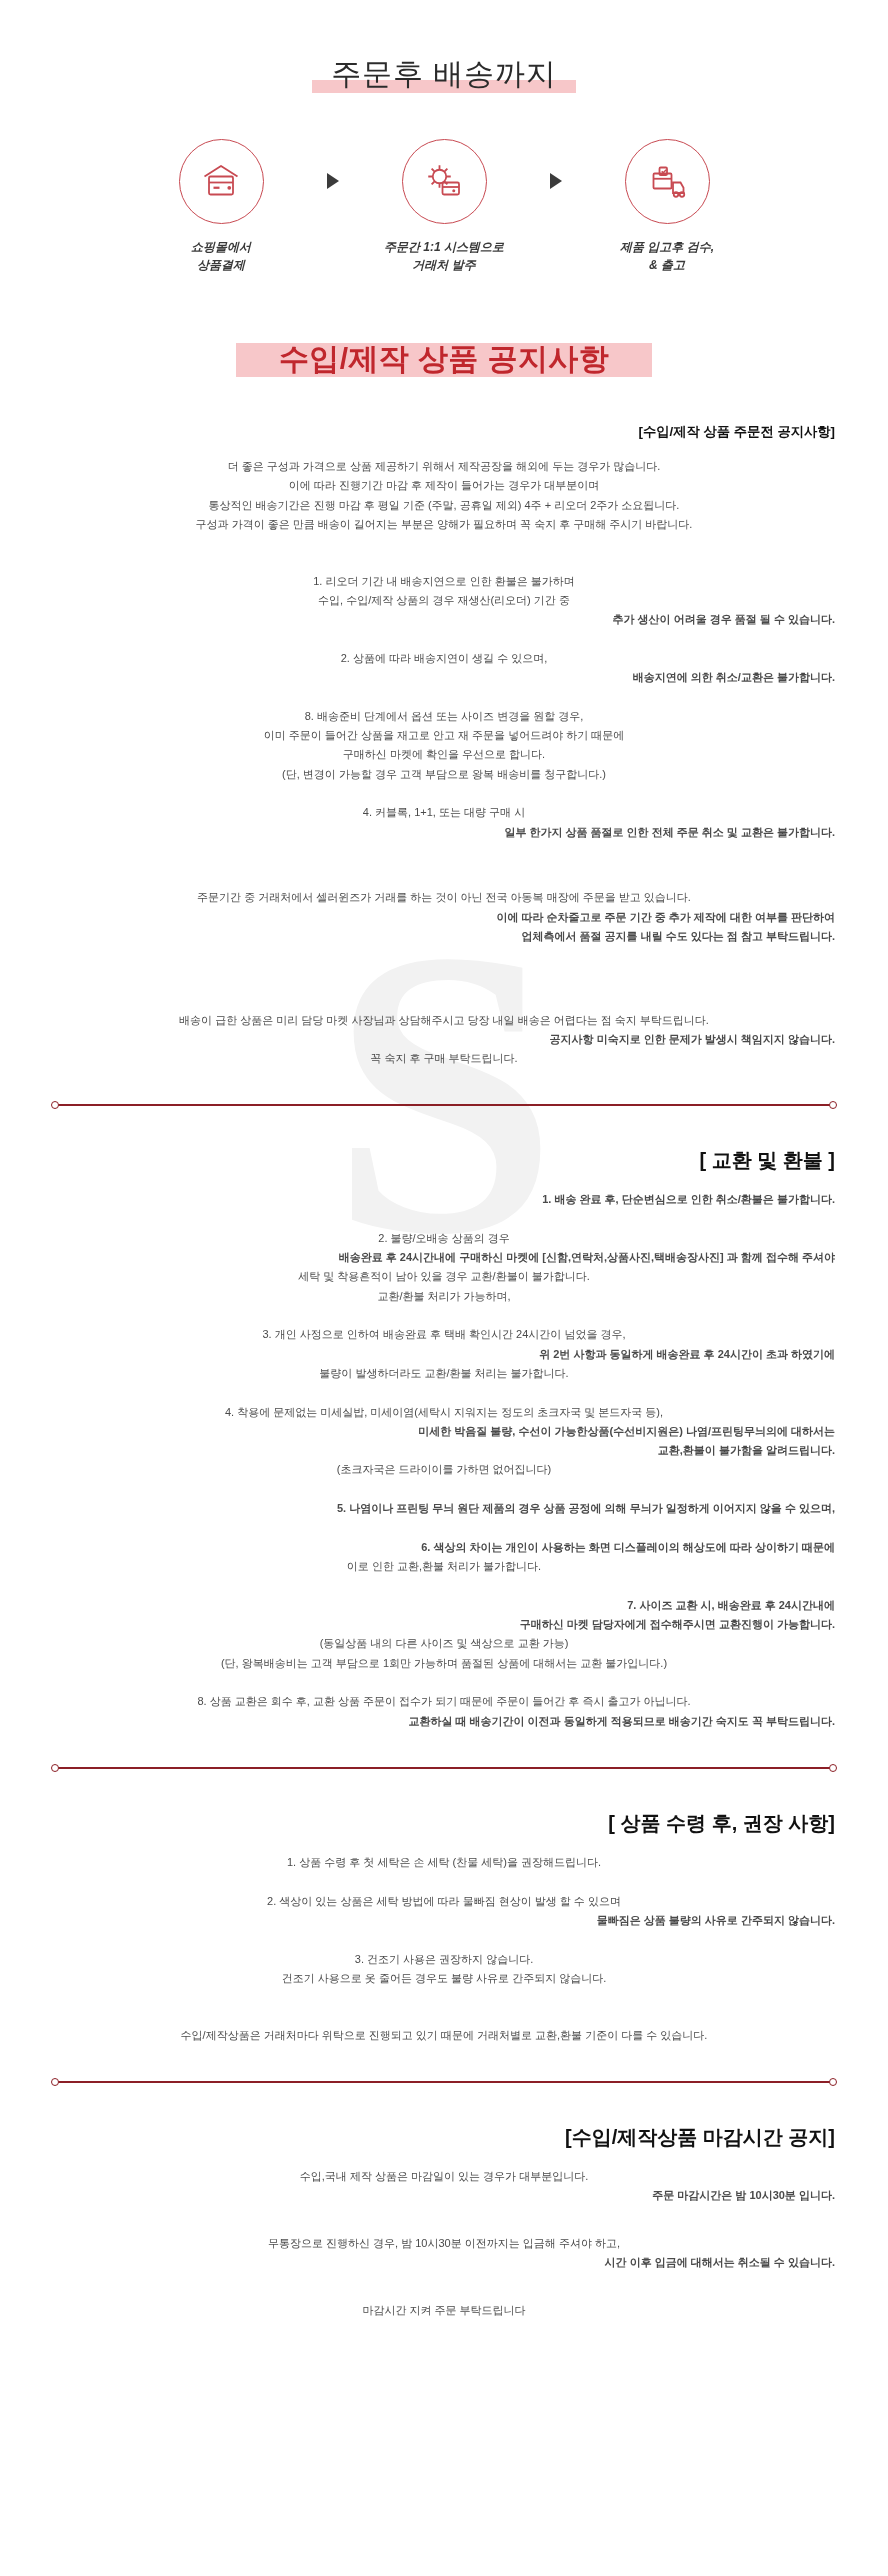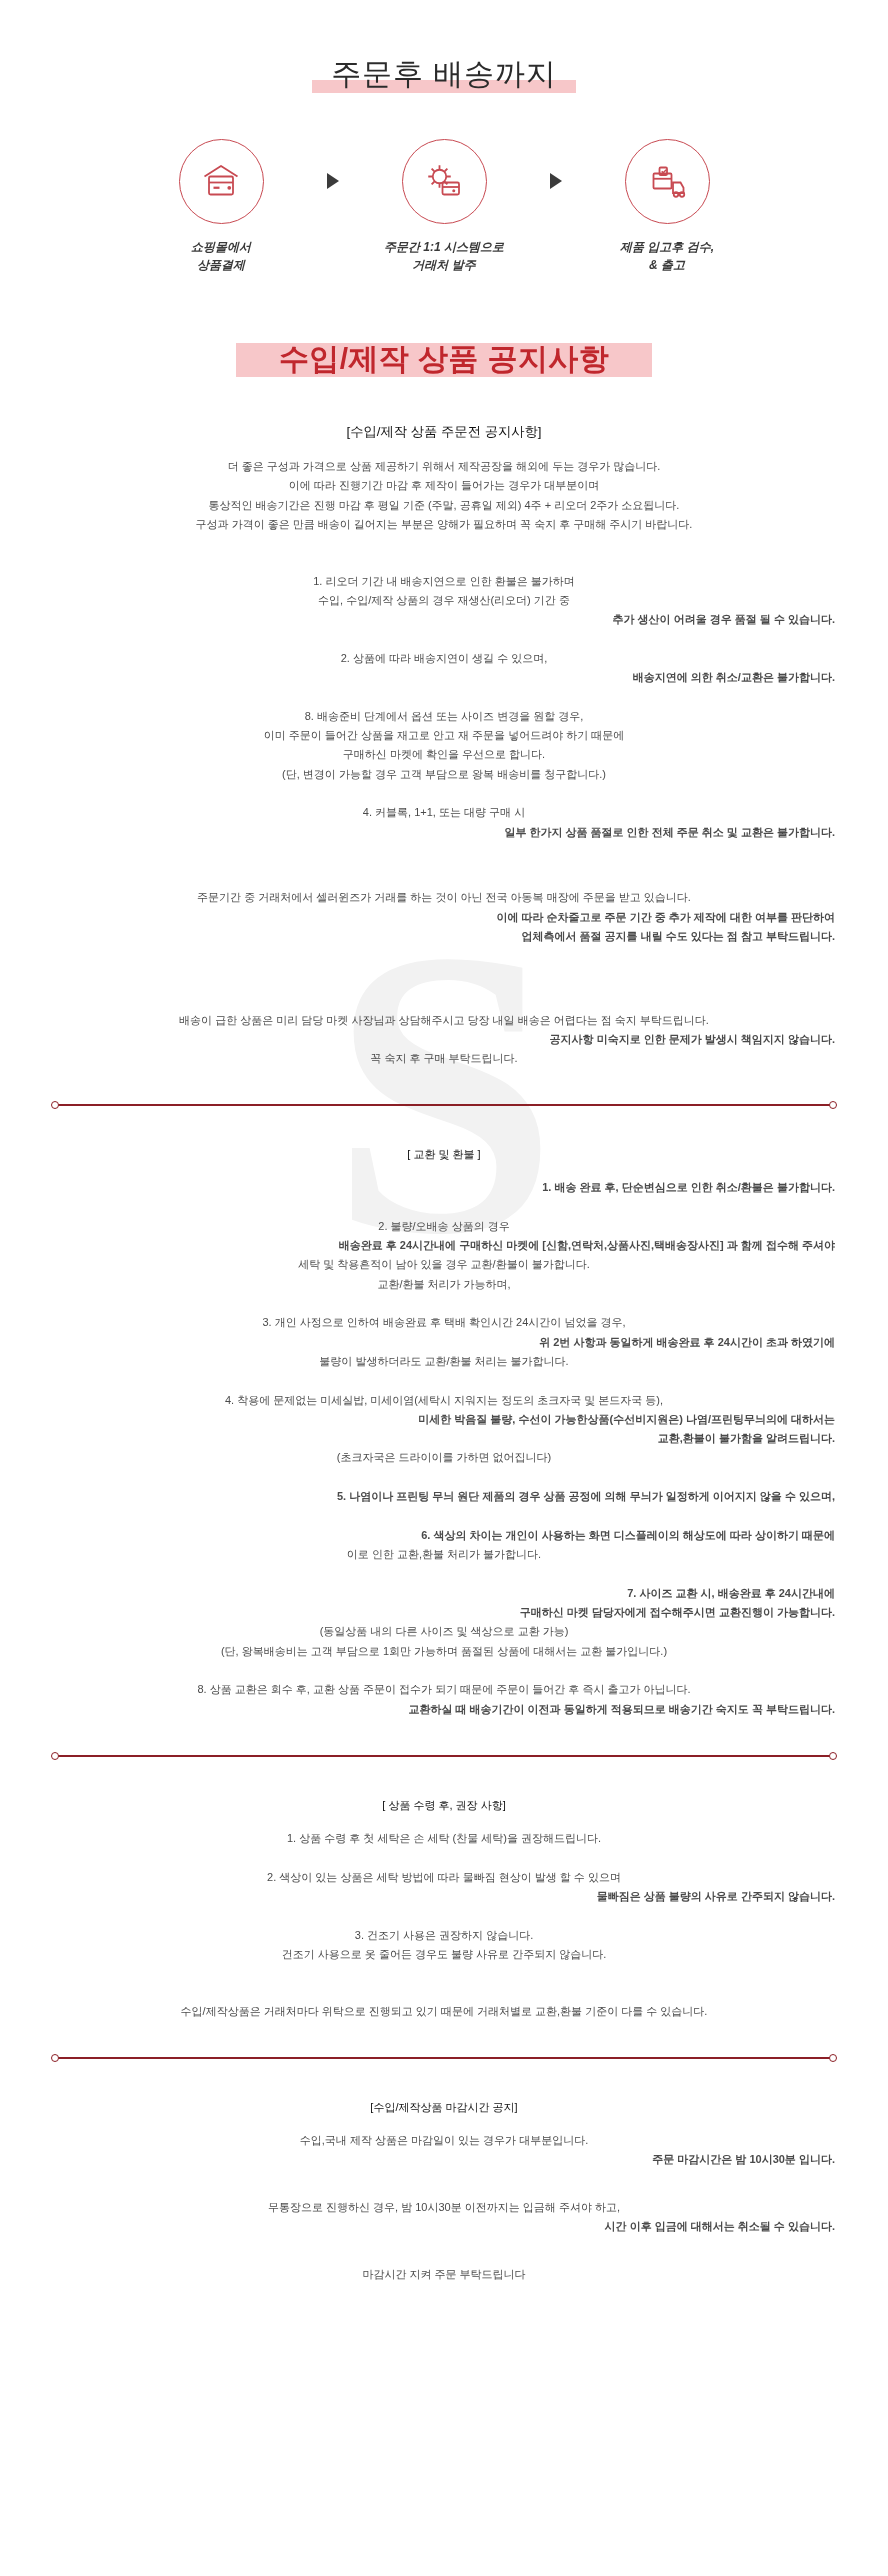"[수입/제작 상품 주문전 공지사항]" .sec-title { font-weight: normal -> bold; text-align: none -> right }
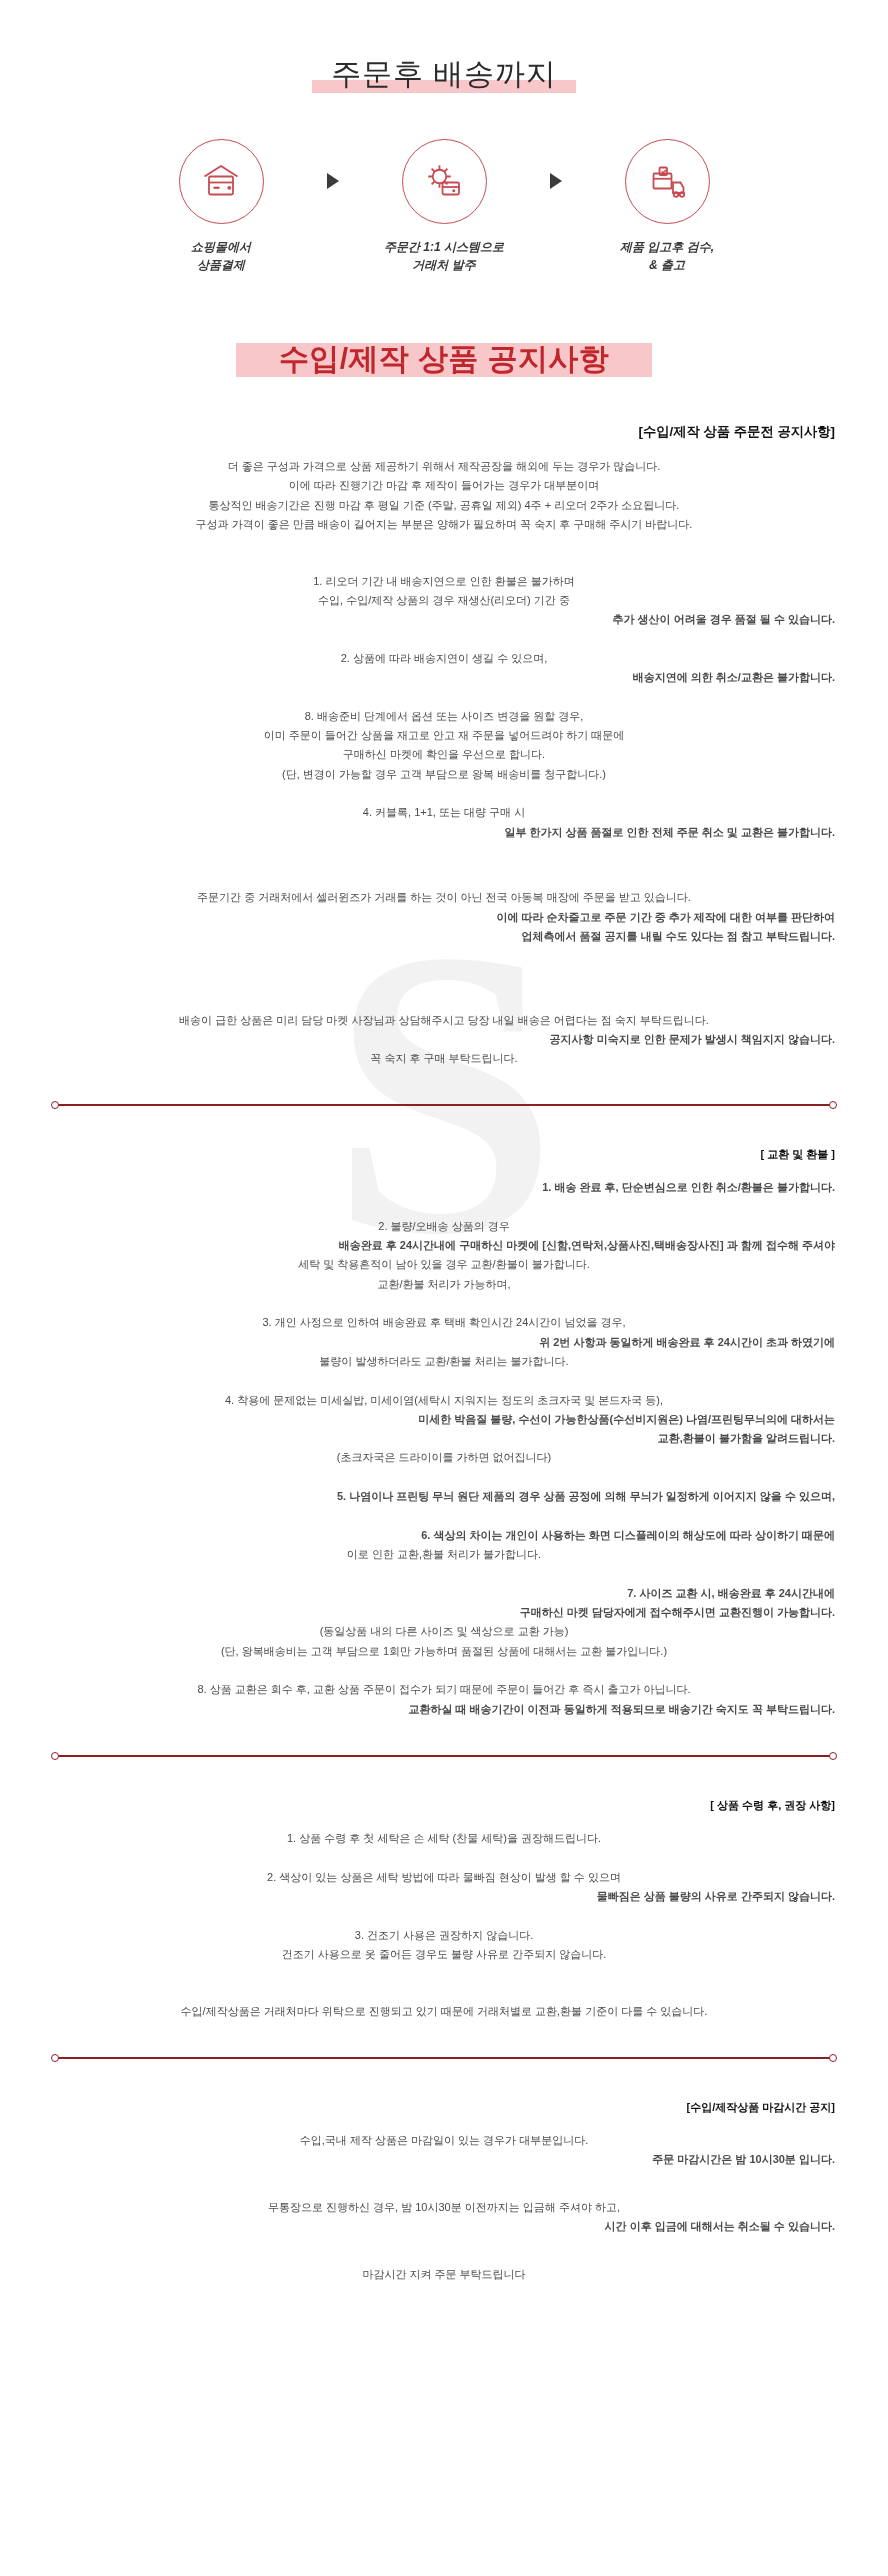"[ 교환 및 환불 ]" .sec-title.big { font-size: 11px -> 20px }
